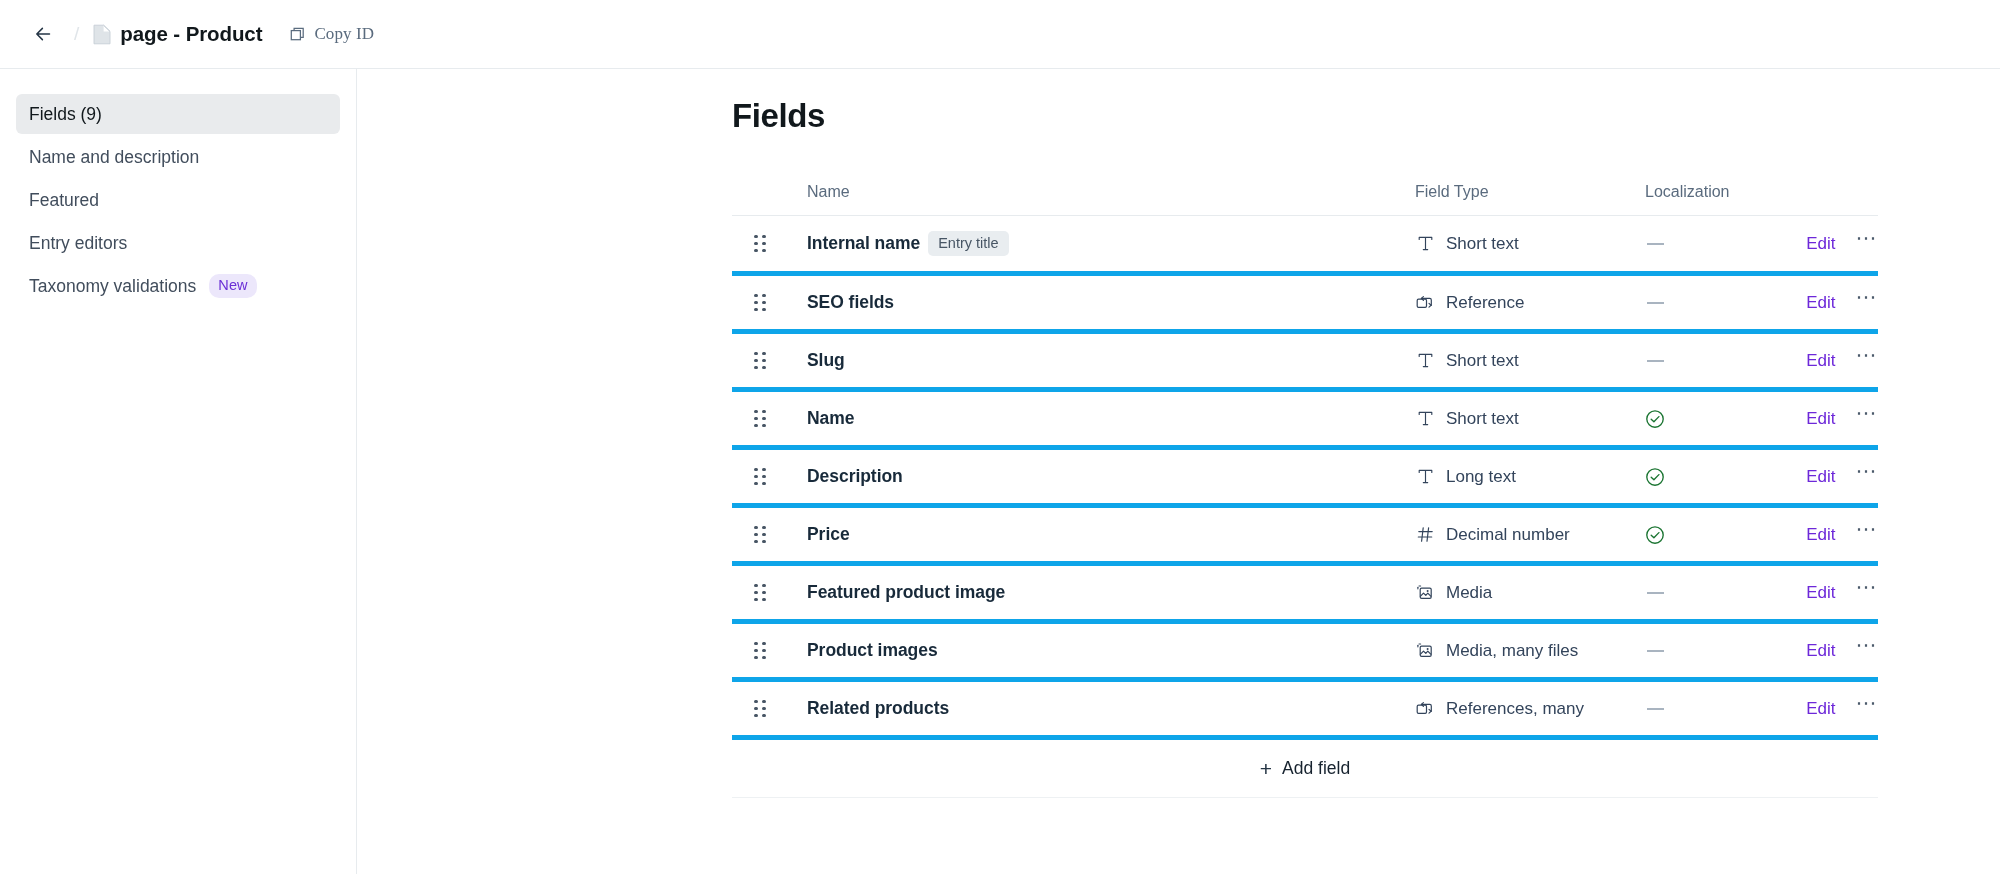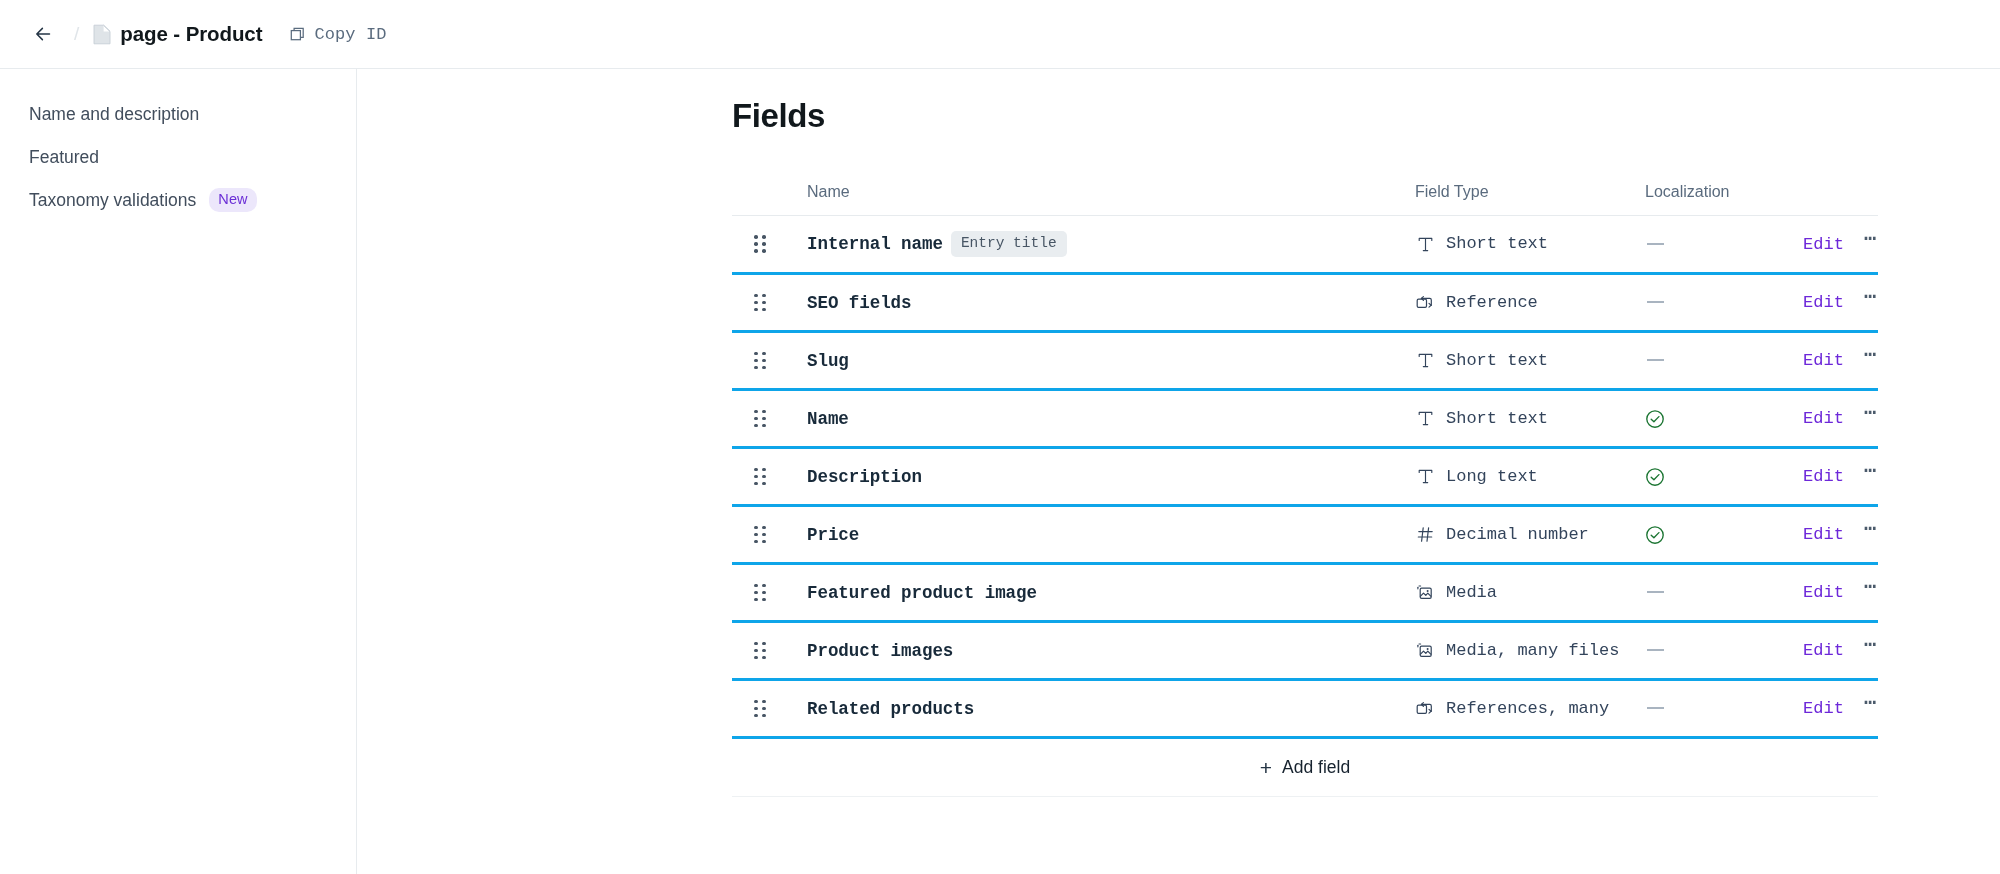"Copy ID" #copy-id .cid-label { font-family: Liberation Mono, monospace -> Liberation Serif, serif }
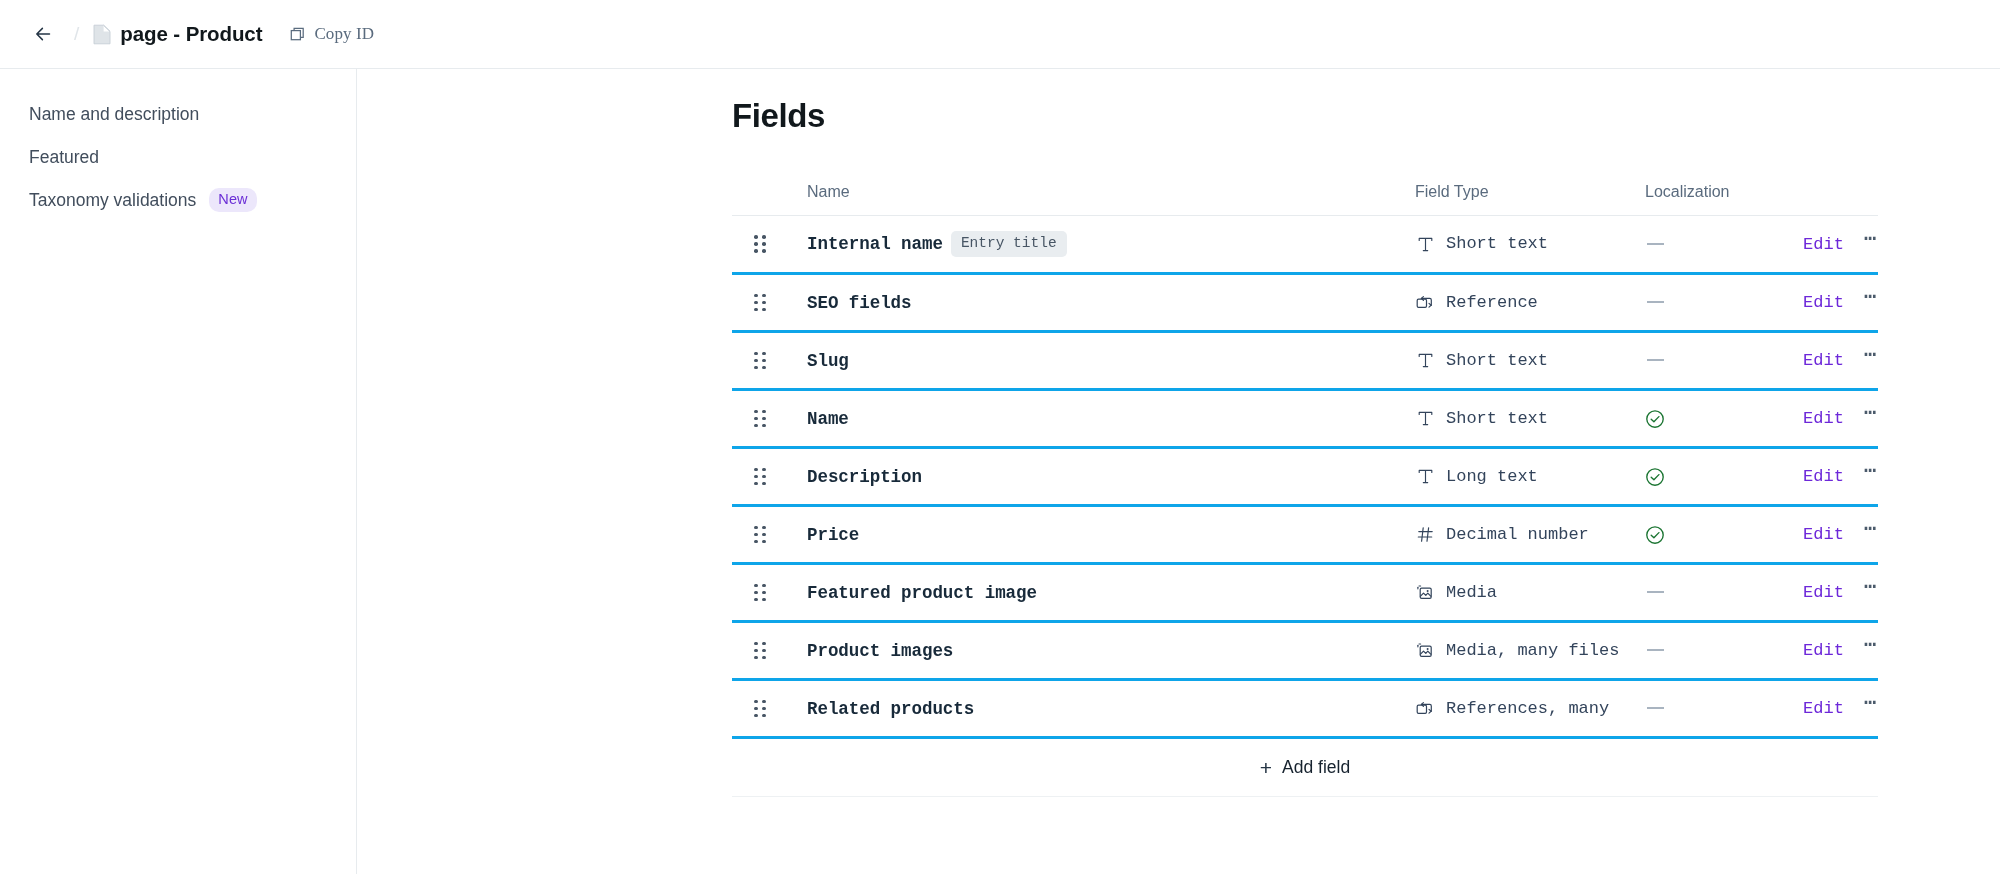"Fields (9)" div.nav-item { html: none -> <div> <span>Fields (9)</span> </div> }
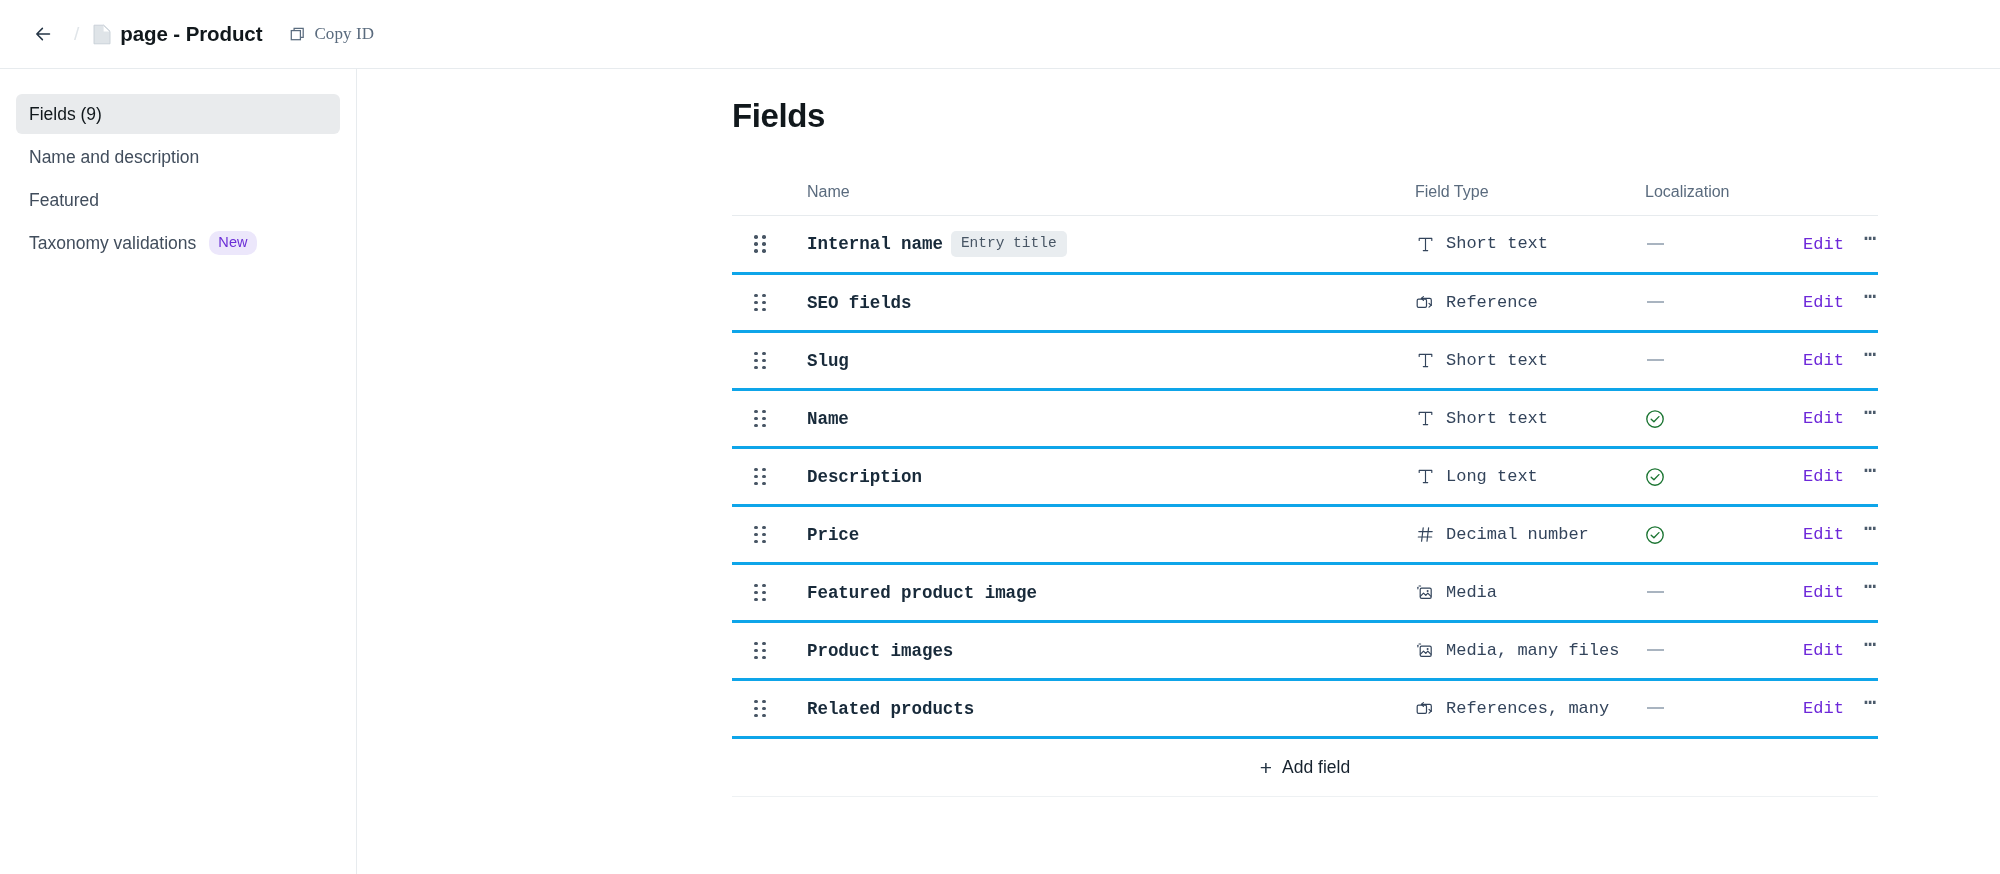"Entry editors" div.nav-item { html: none -> <div> <span>Entry editors</span> </div> }
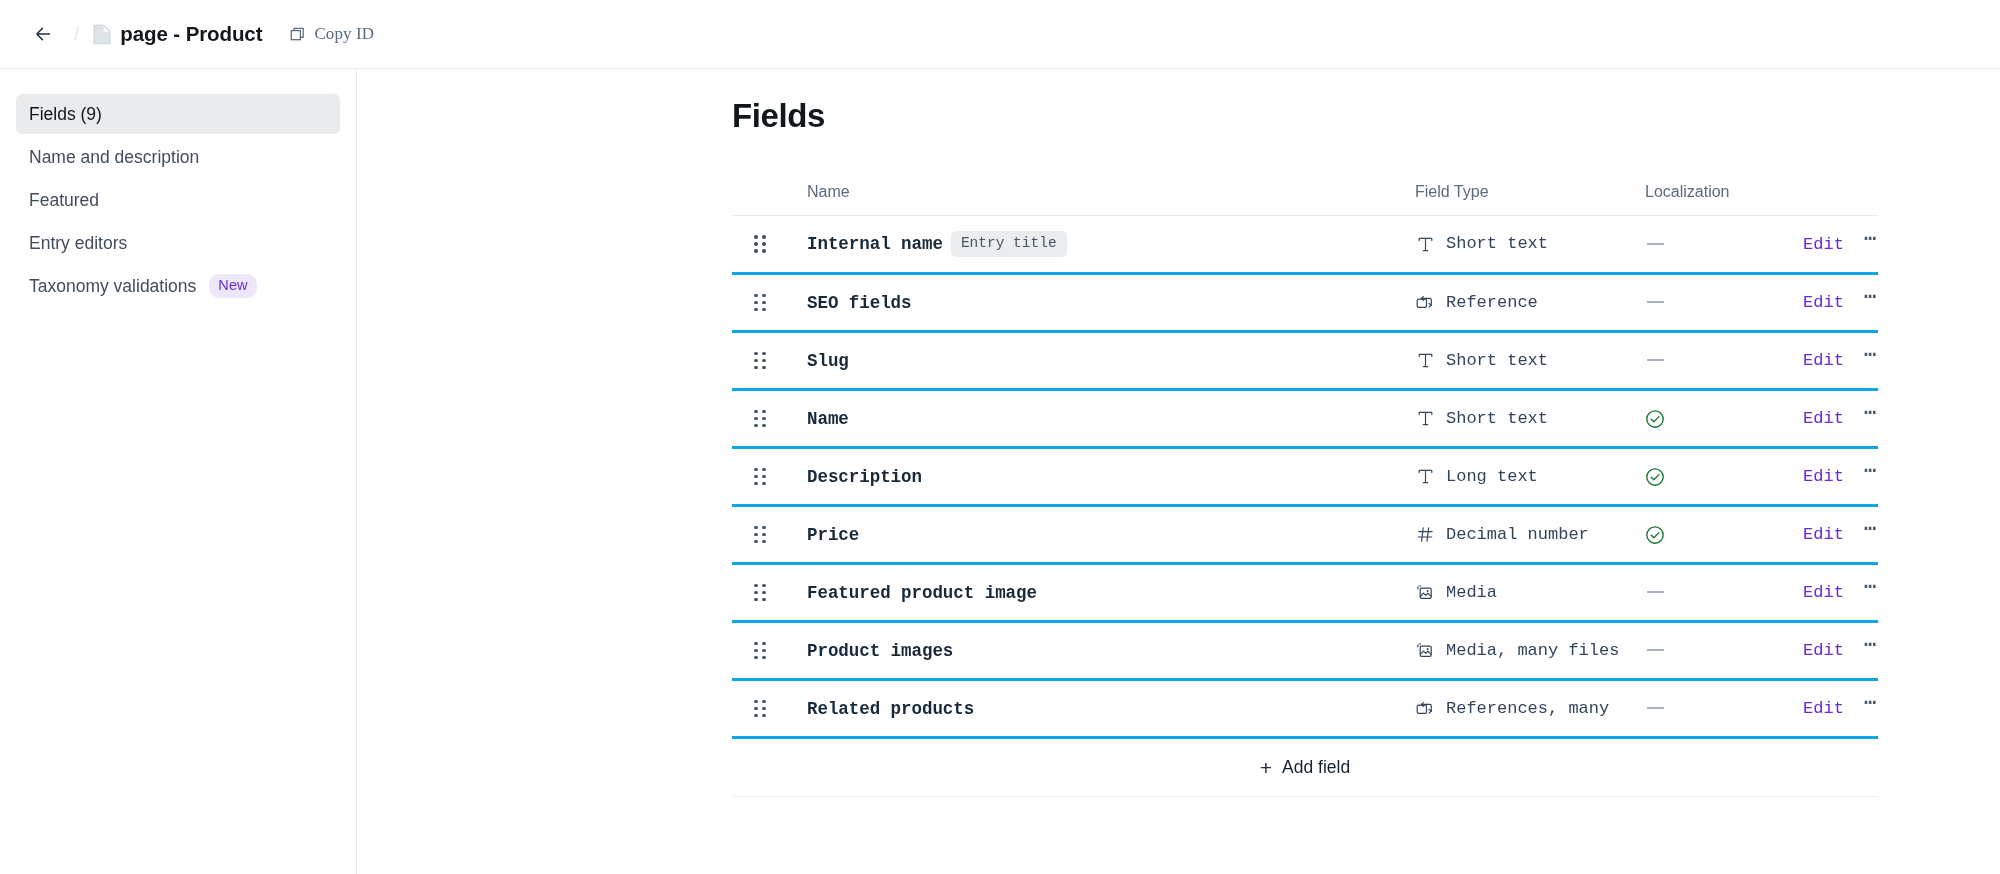"Internal name" table.fields-table td { border-bottom: 3px solid #0ea5e9 -> 5px solid #0ea5e9; font-family: Liberation Mono, monospace -> none }
